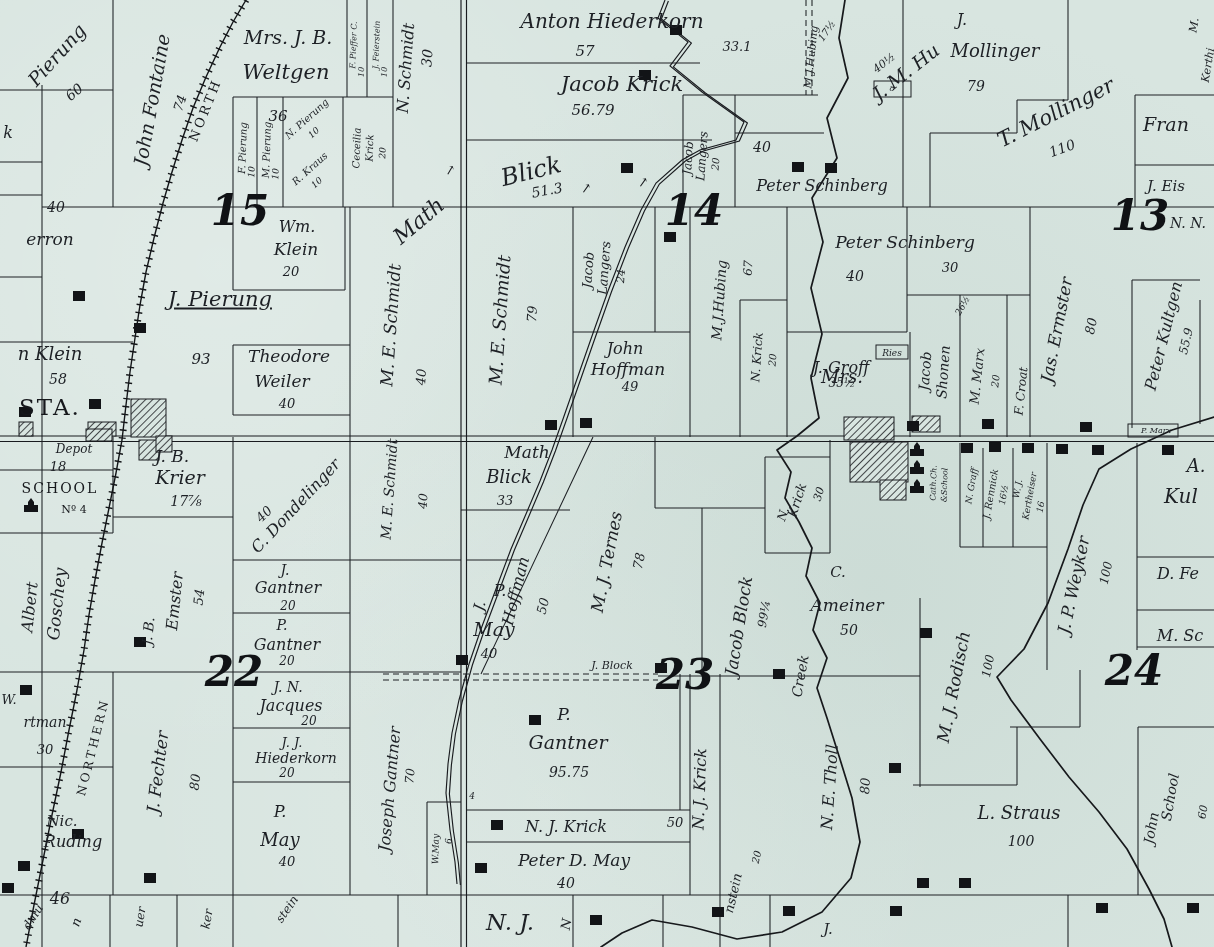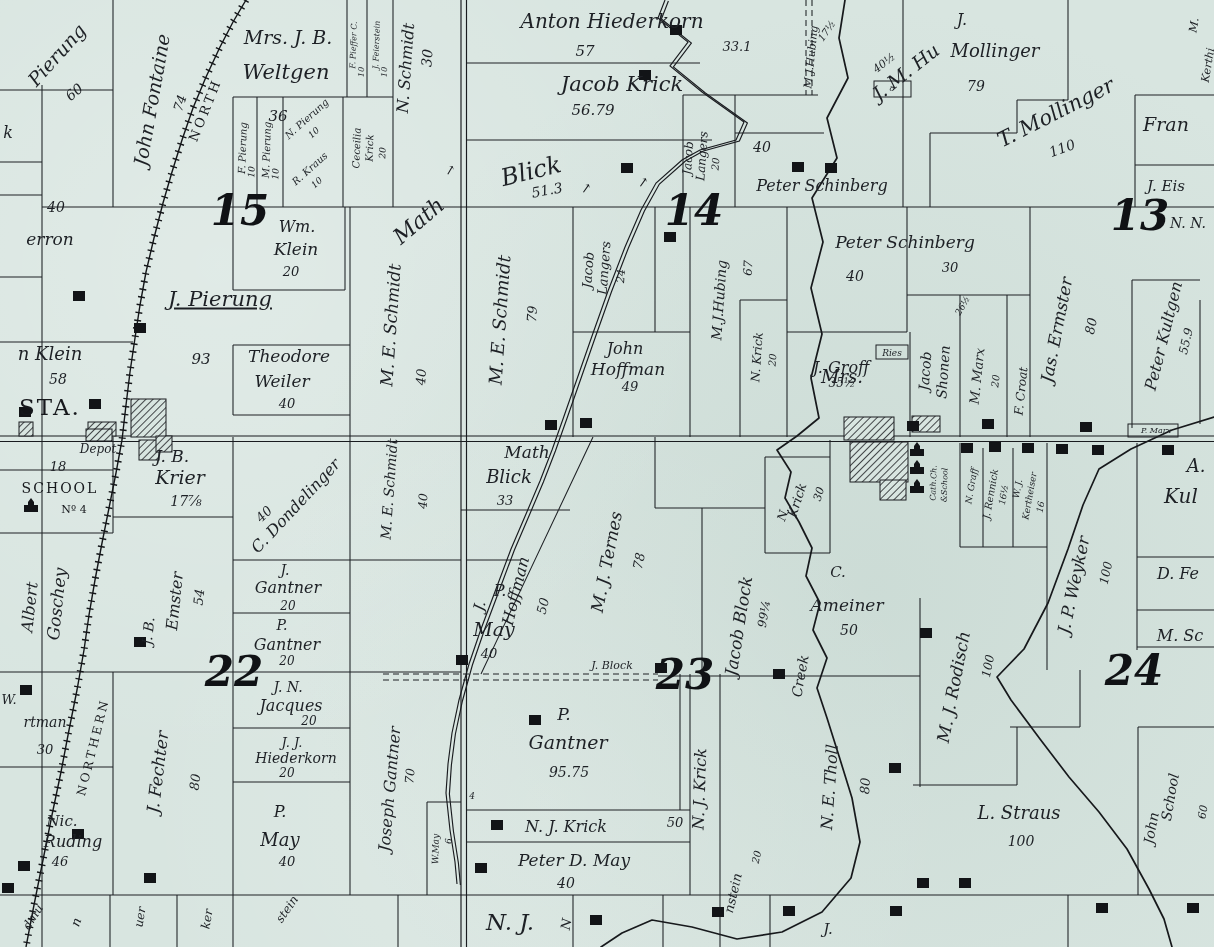"Depot" span.lbl { left: 98px -> 74px }
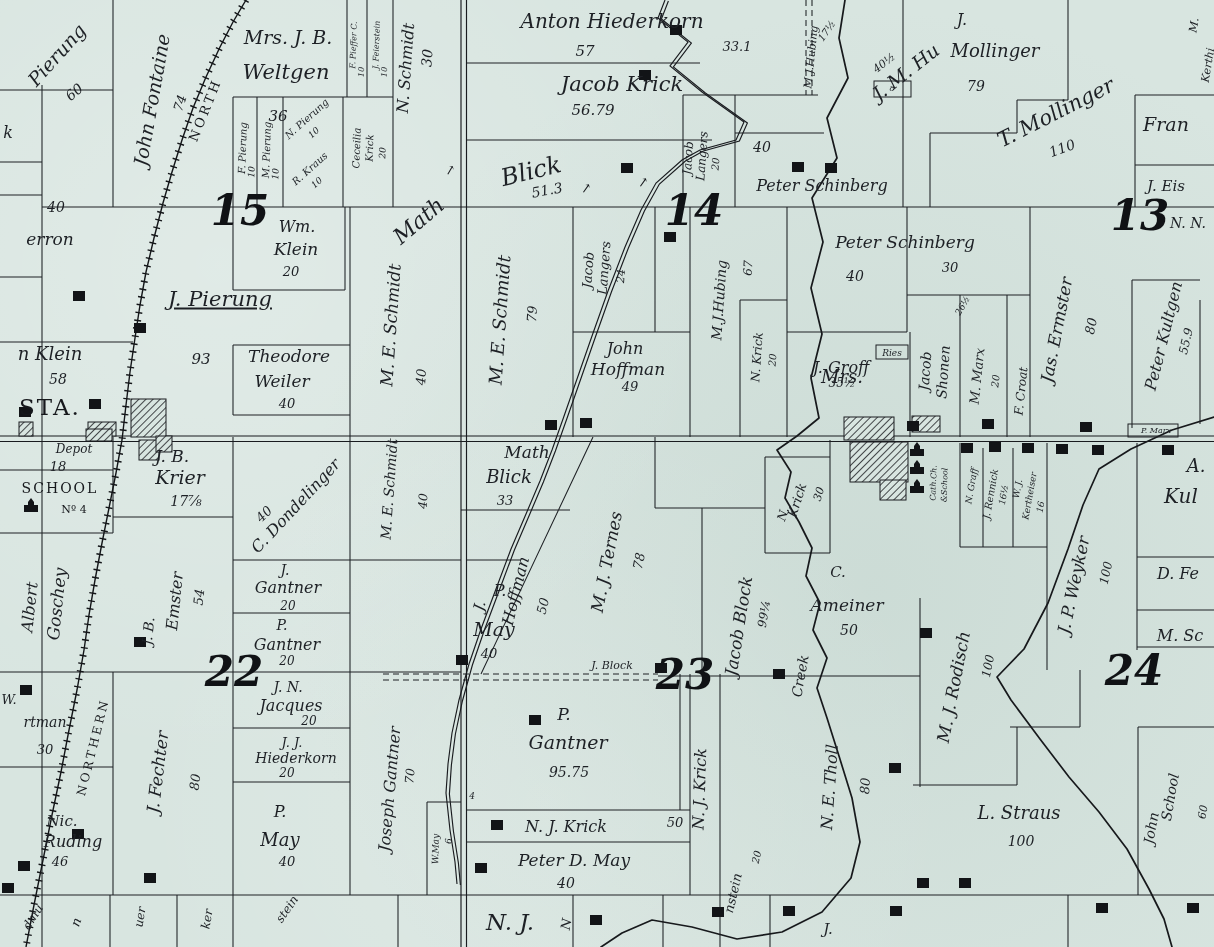"46" span.lbl { font-size: 13px -> 16px; top: 861px -> 899px }
